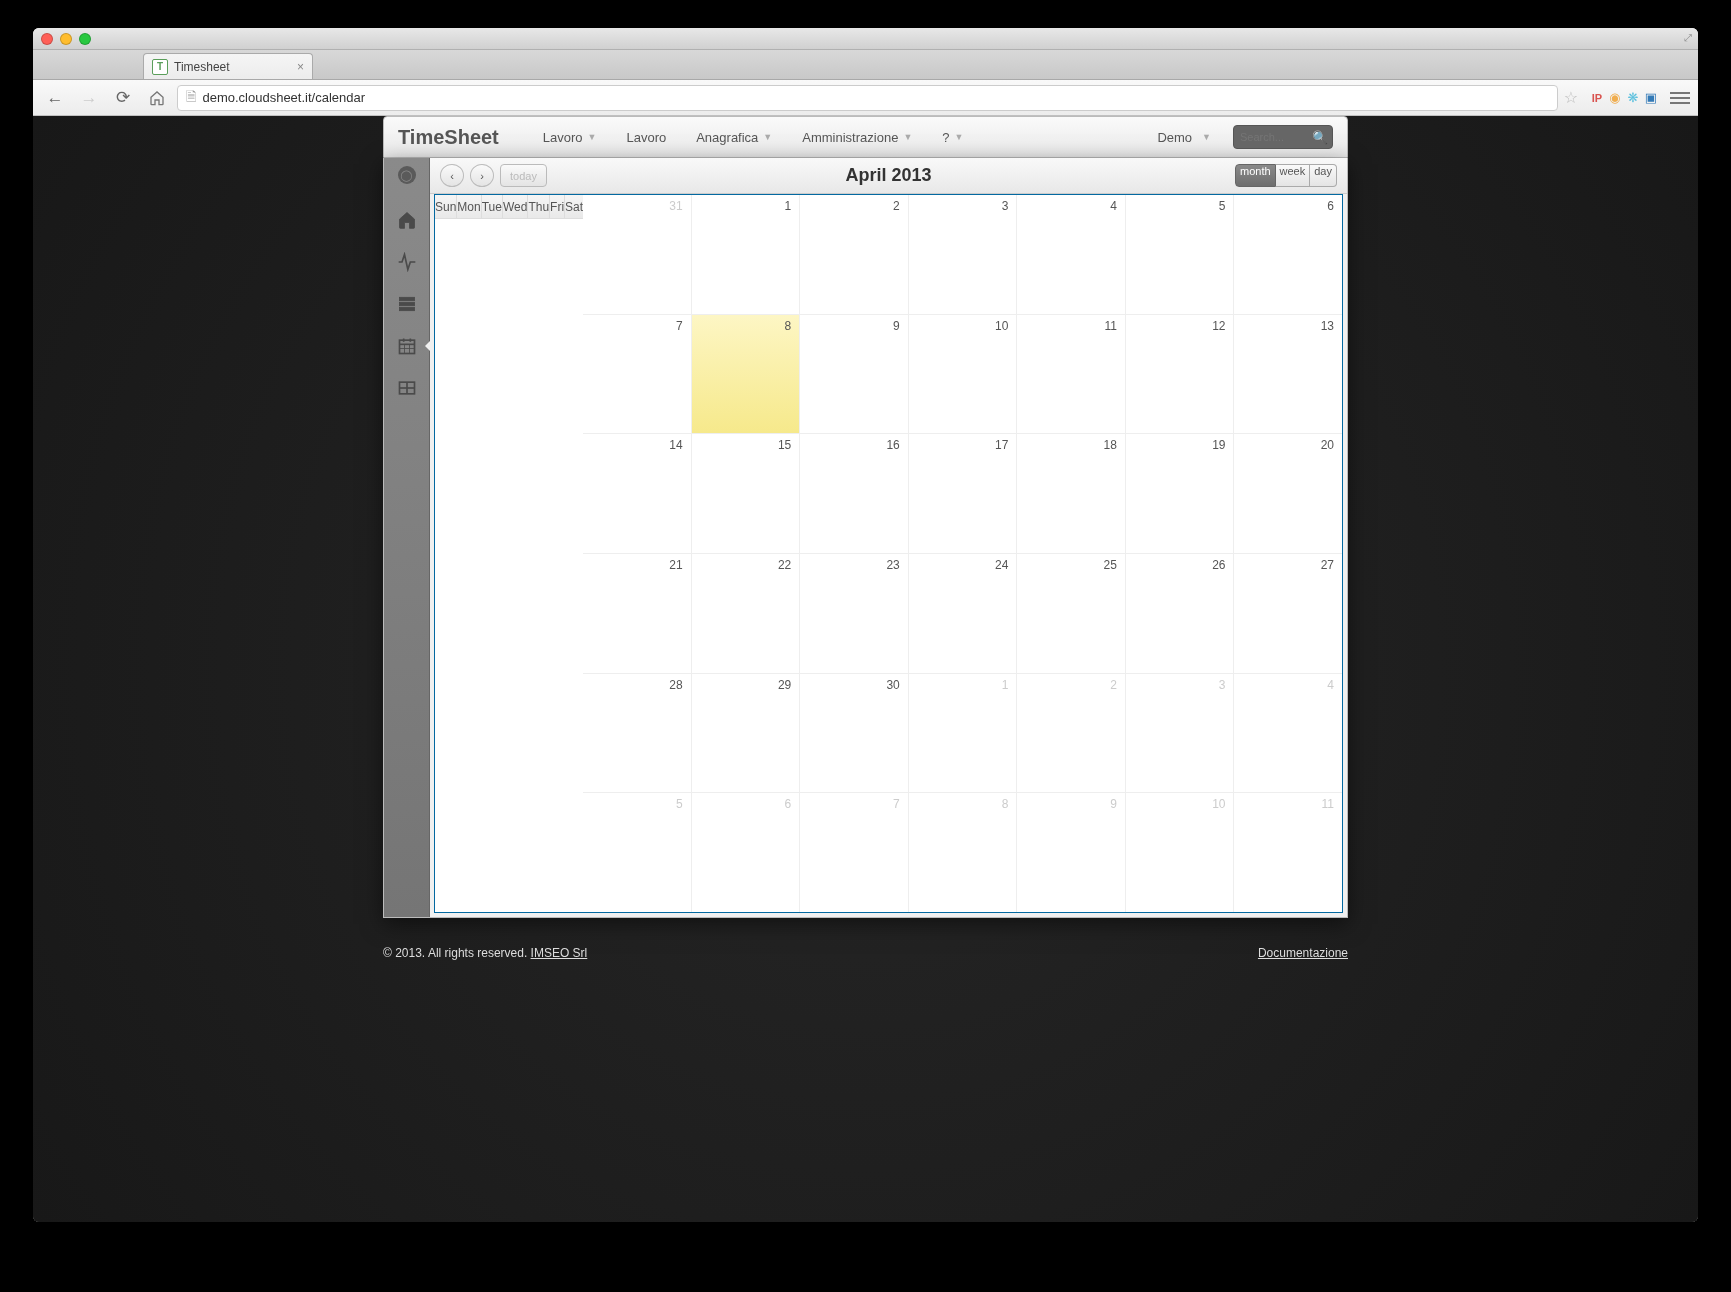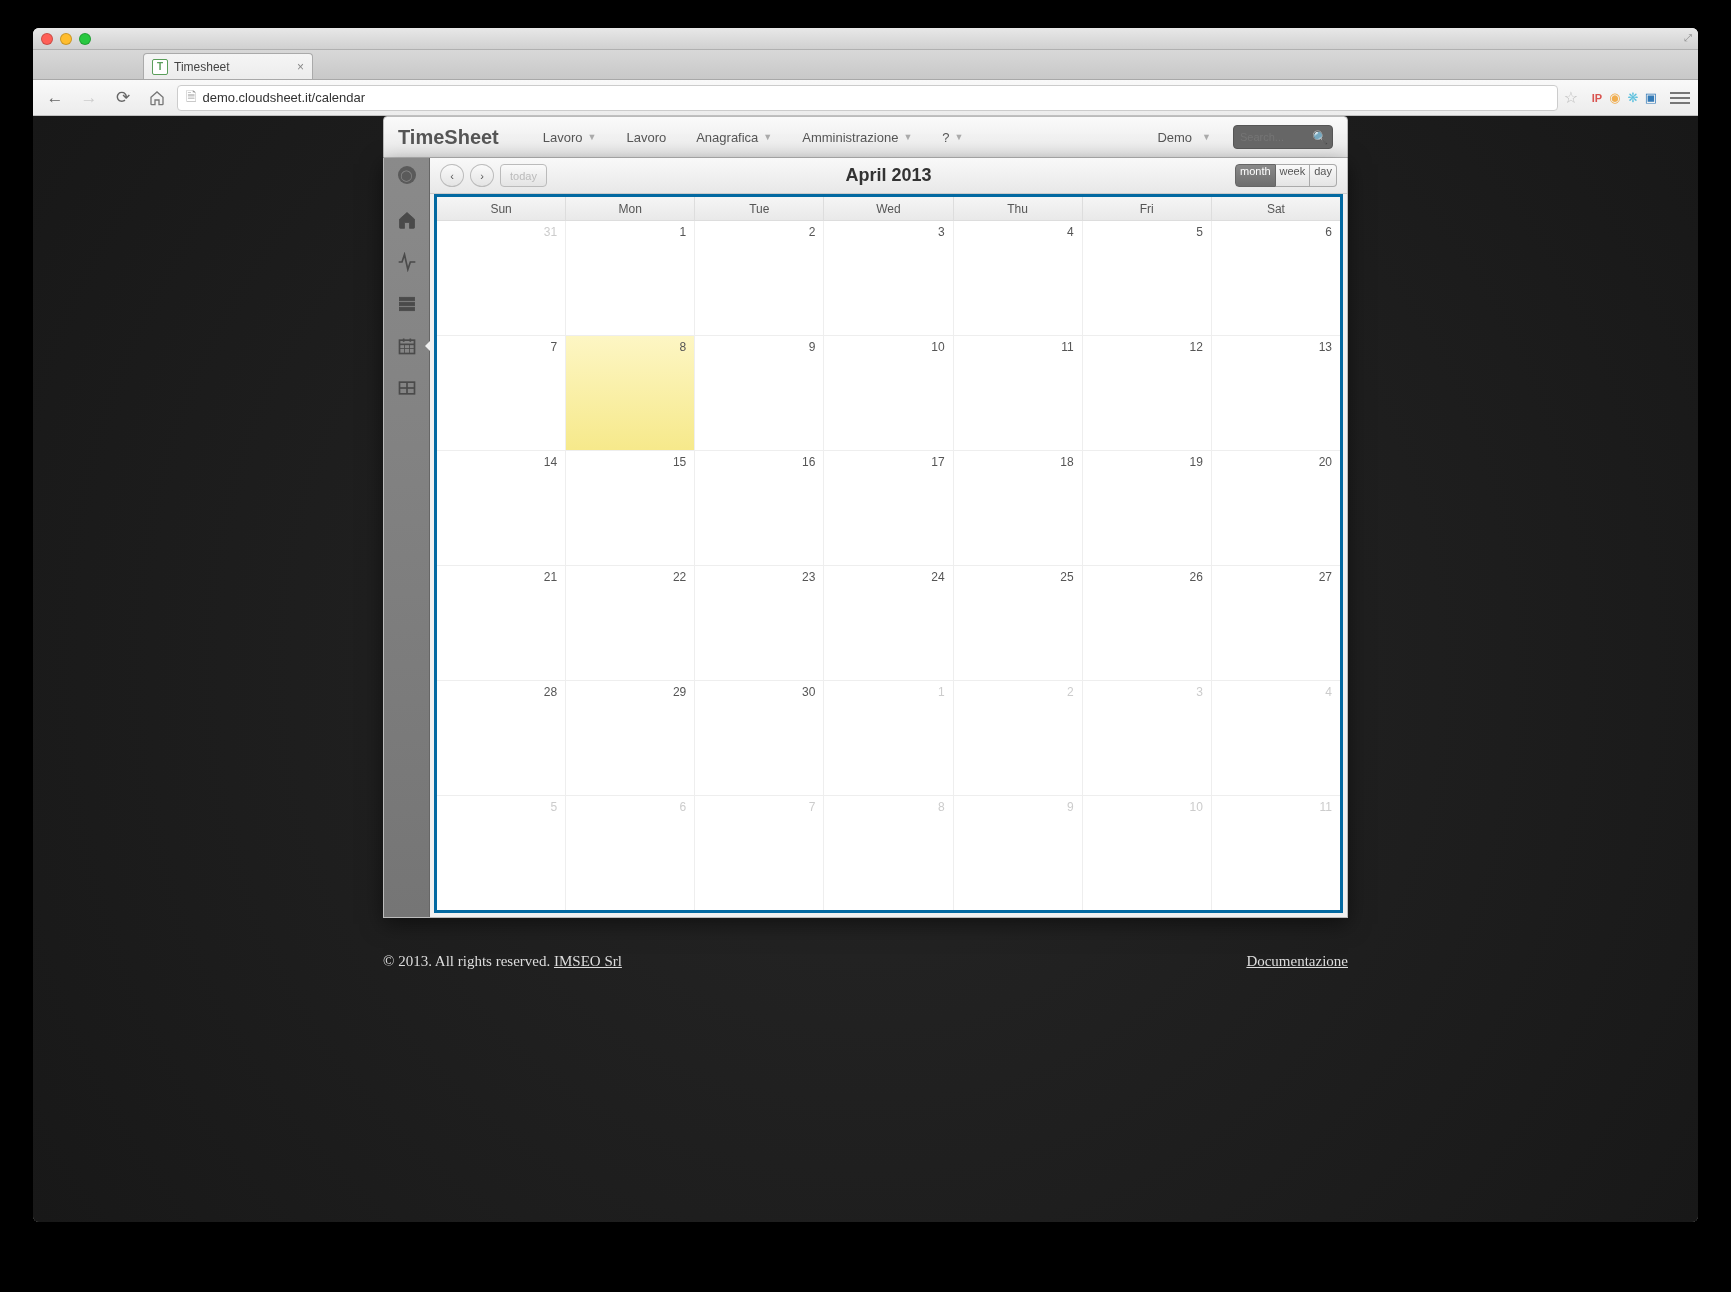"Sun" .cal-grid { border: 3px solid #0369a1 -> 1px solid #0369a1; flex-direction: column -> row }
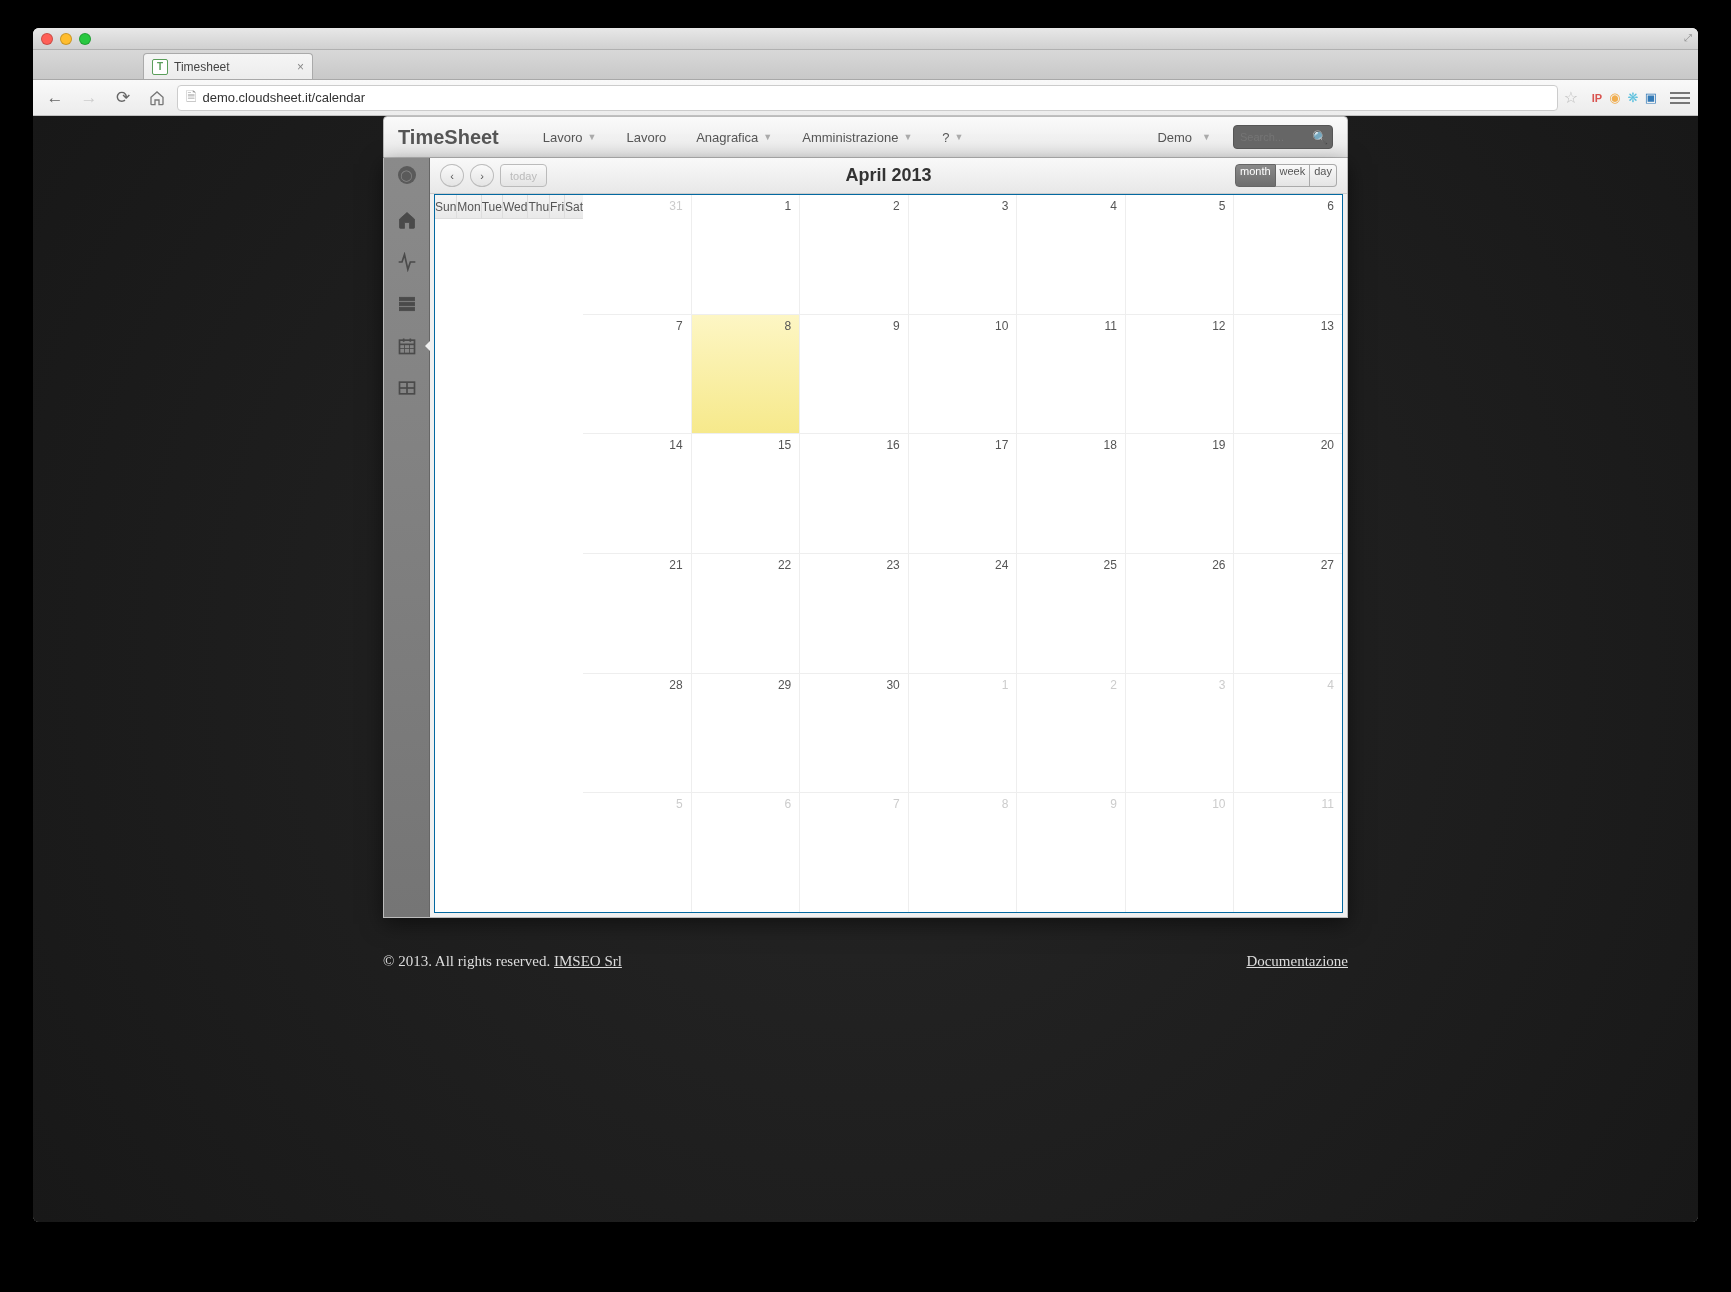"© 2013. All rights reserved." .app-footer { font-family: Liberation Serif, serif -> none; font-size: 15px -> 12px; margin: 35px auto 0 -> 28px auto 0 }
